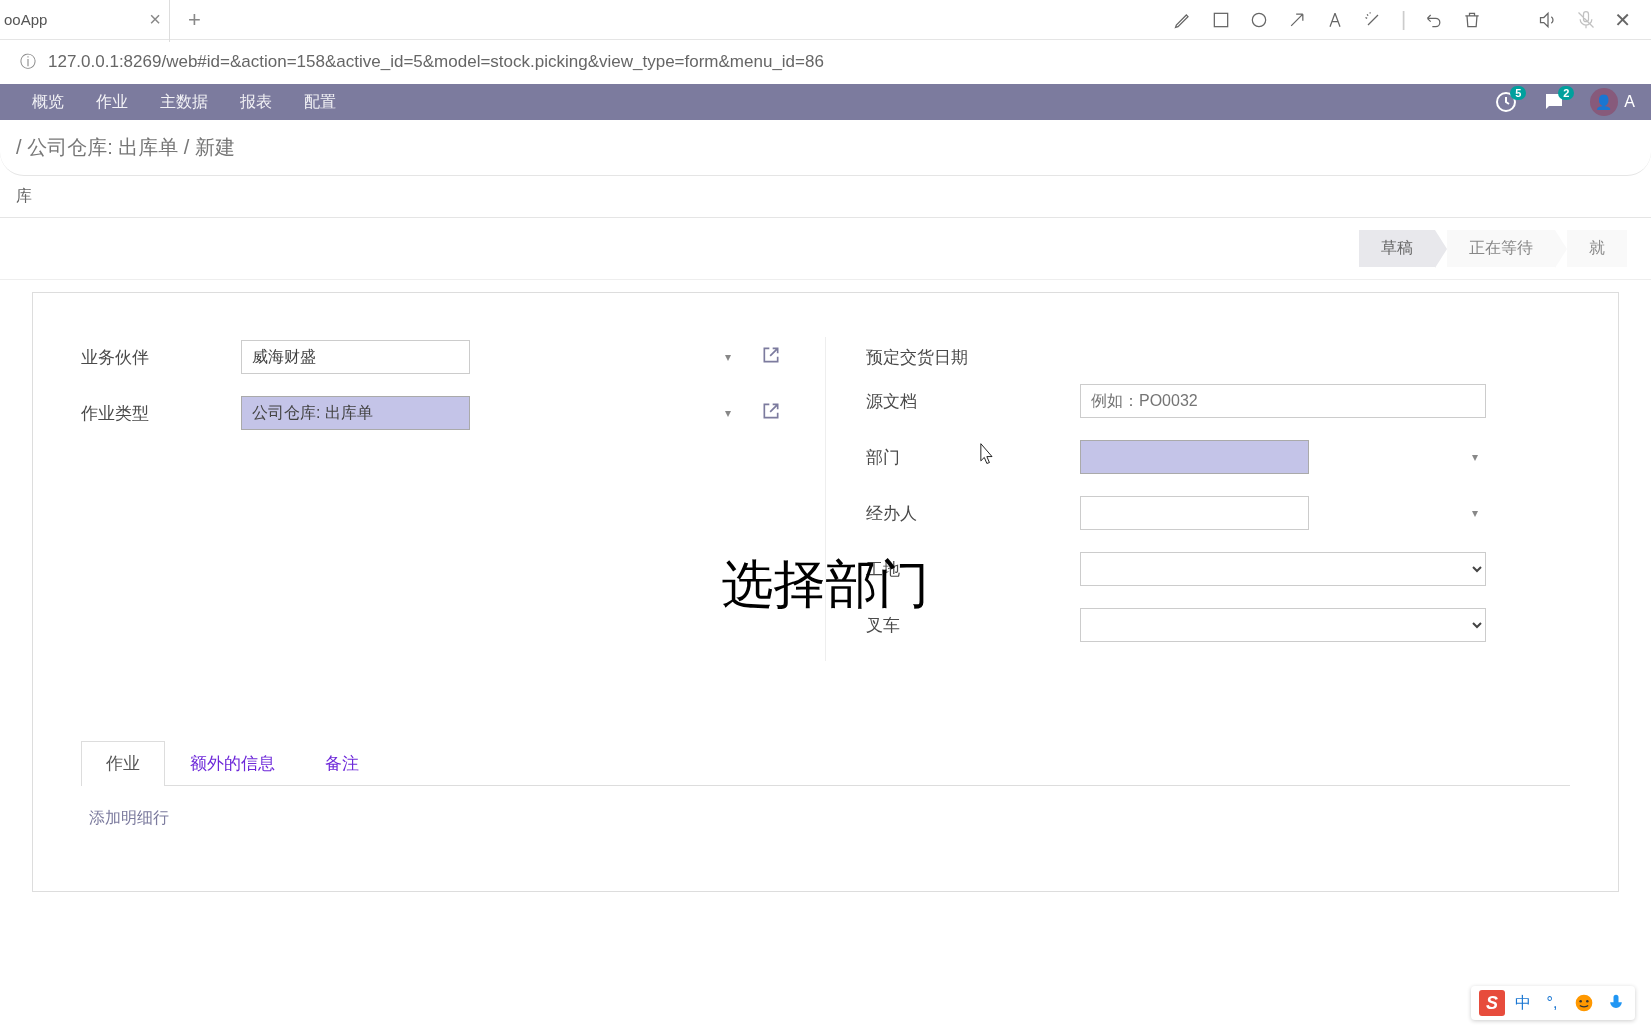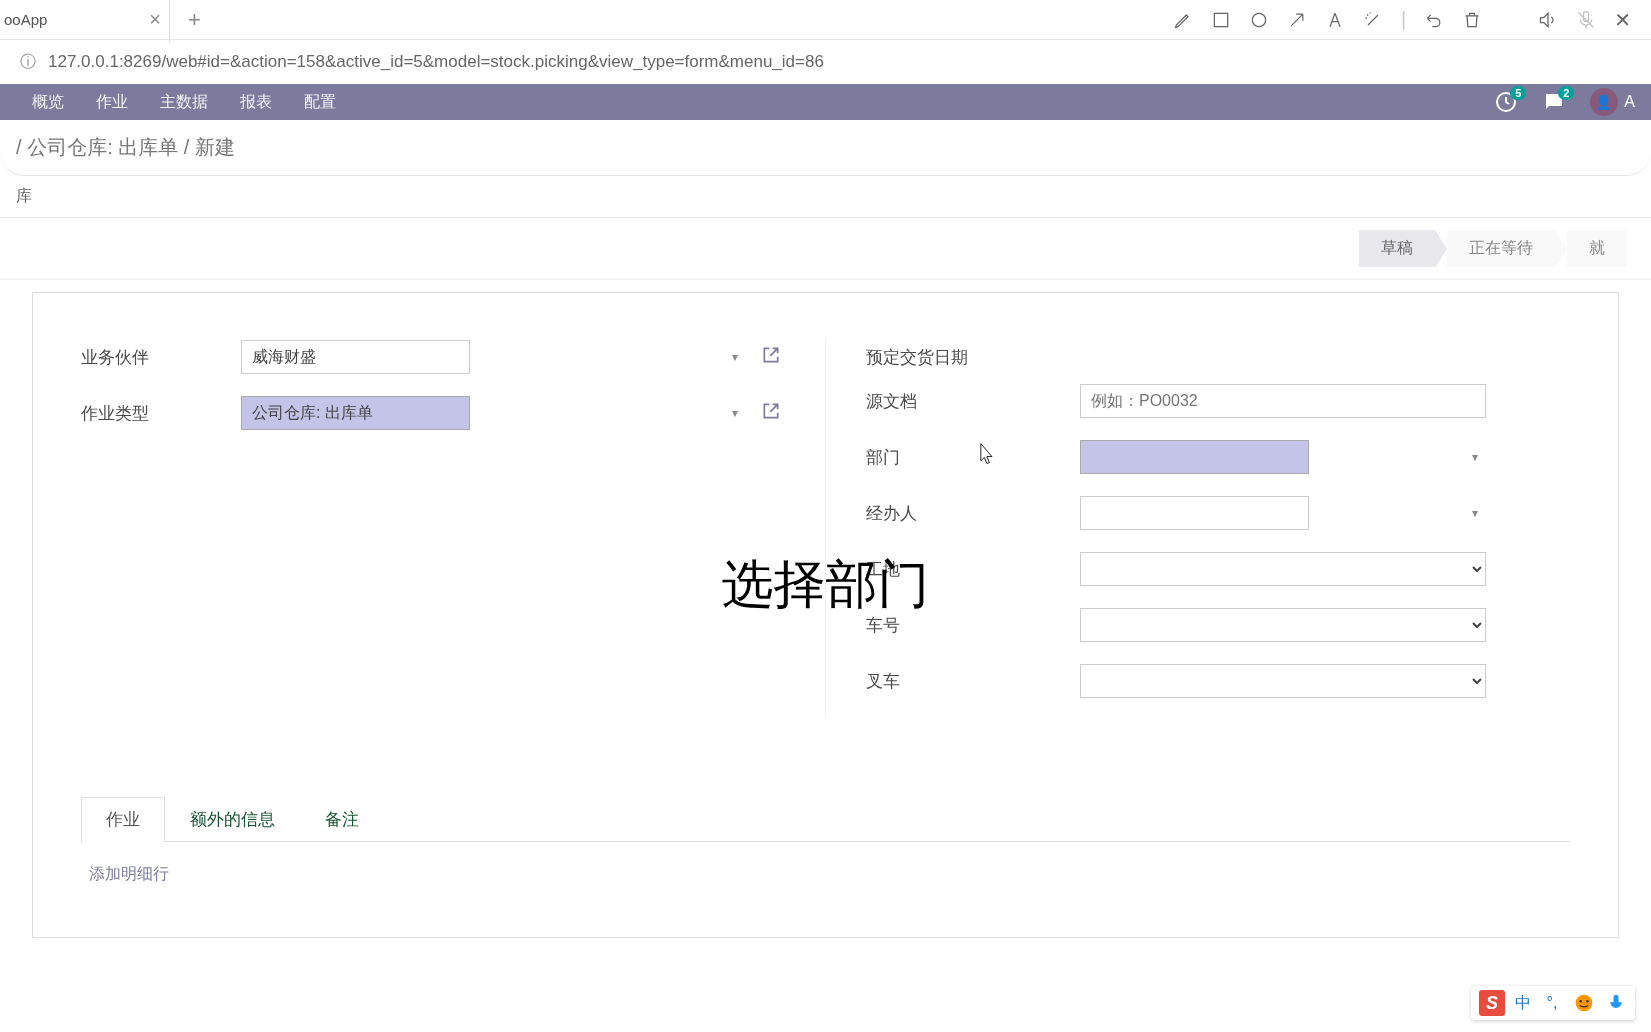"威海财盛" .form-input-wrap { gap: 15px -> 22px }
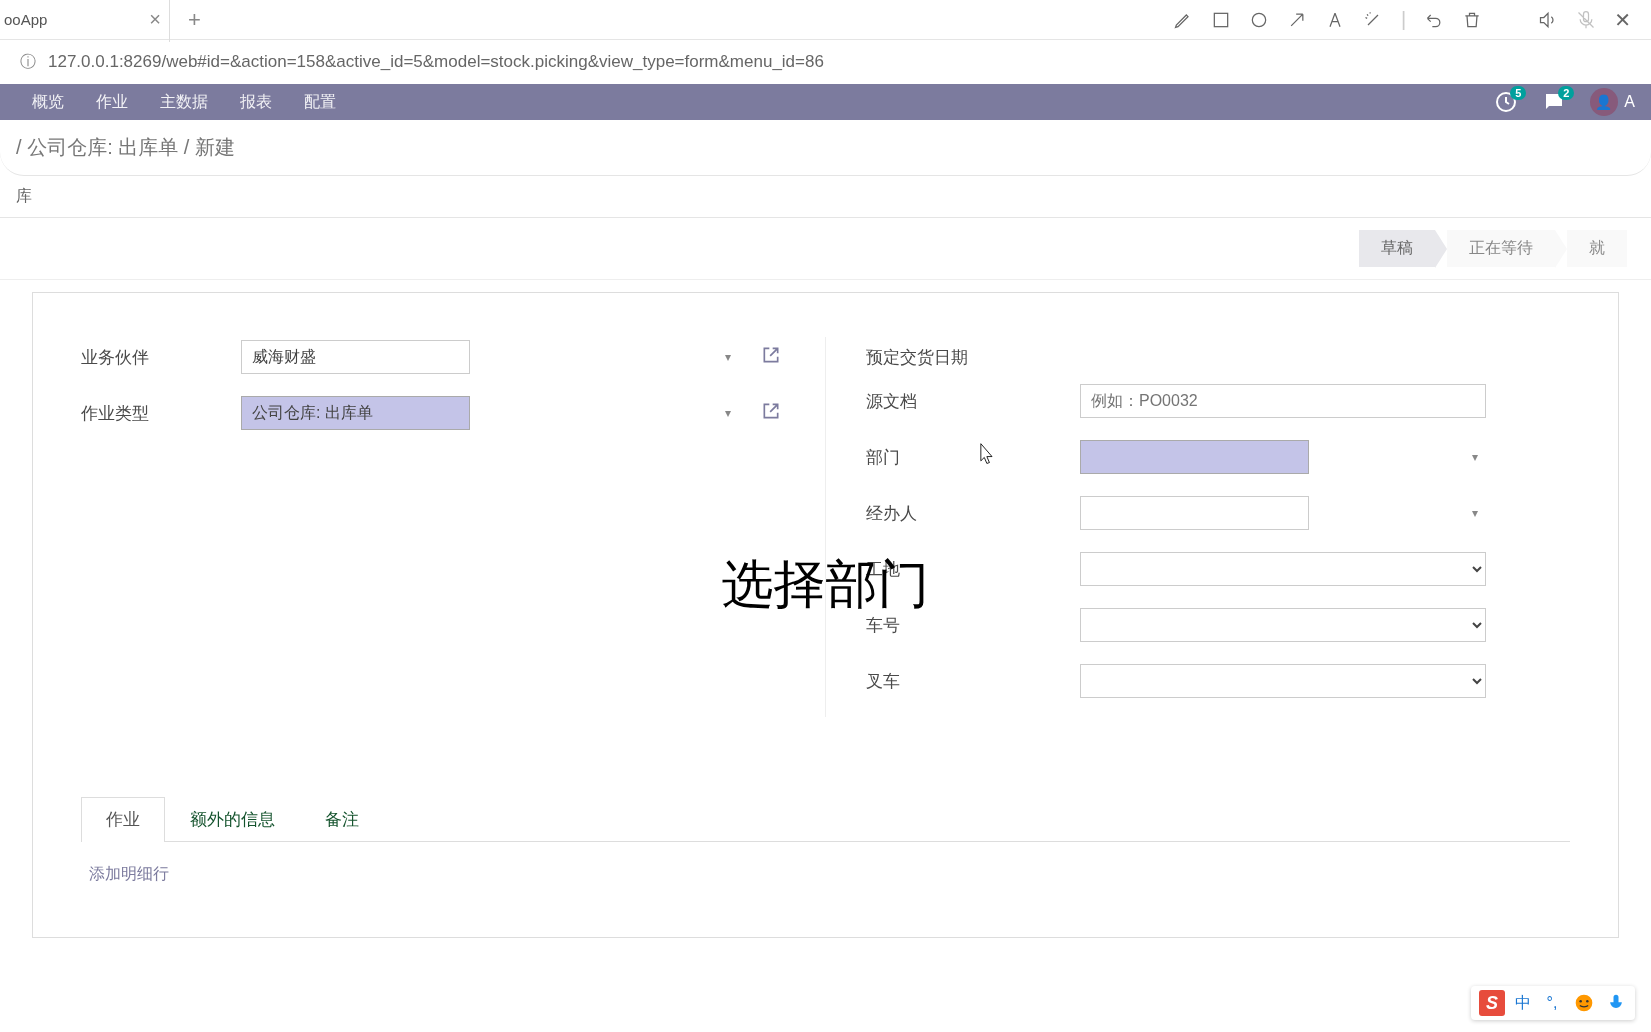"车号" div.form-group { html: <div> <div>车号</div> <div> <select></select> </div> </div> -> none }
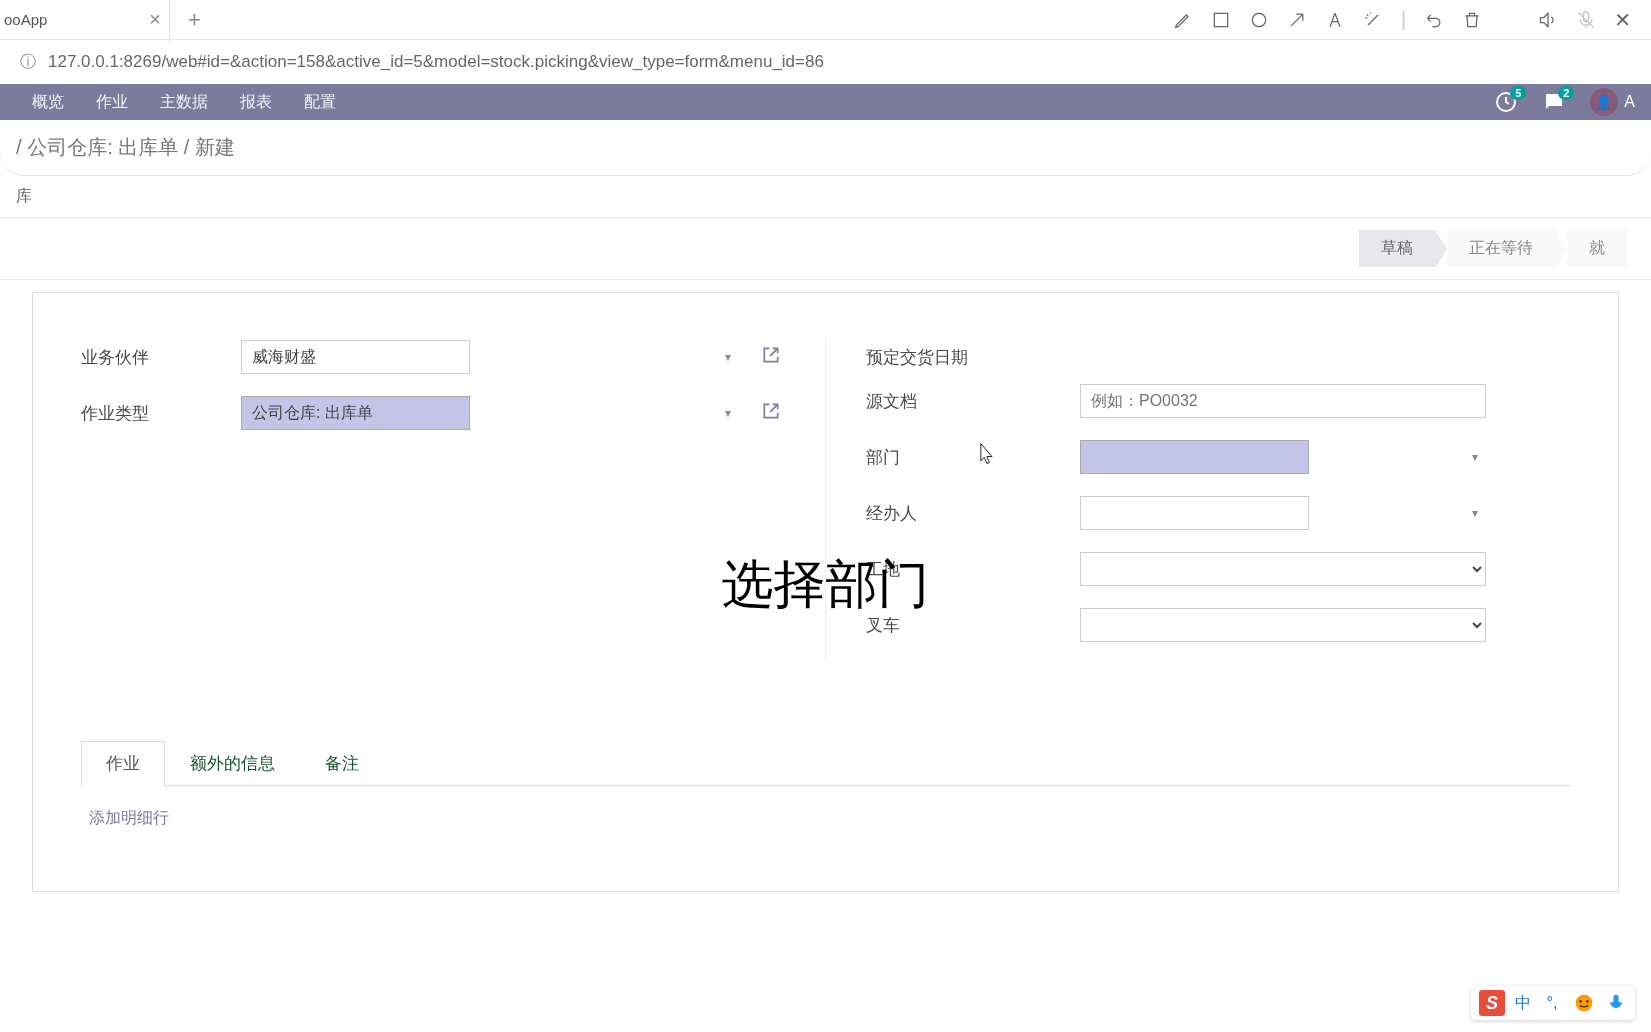"额外的信息" .tabs .tab-btn { color: #14532d -> #6d28d9 }
